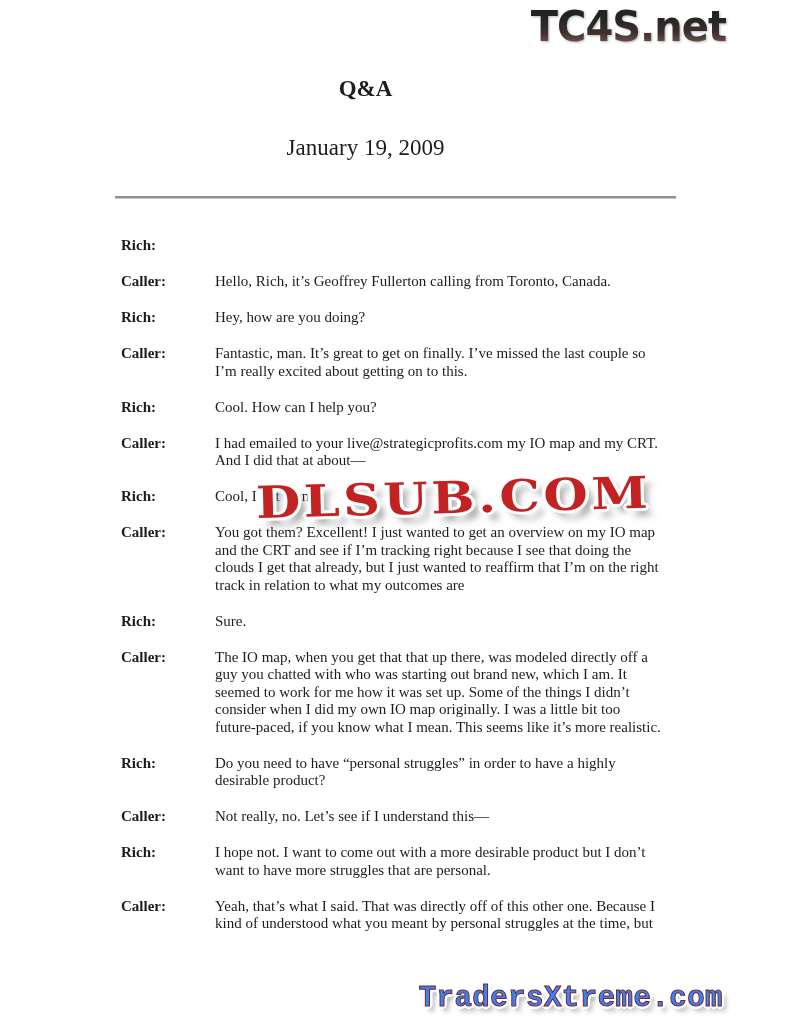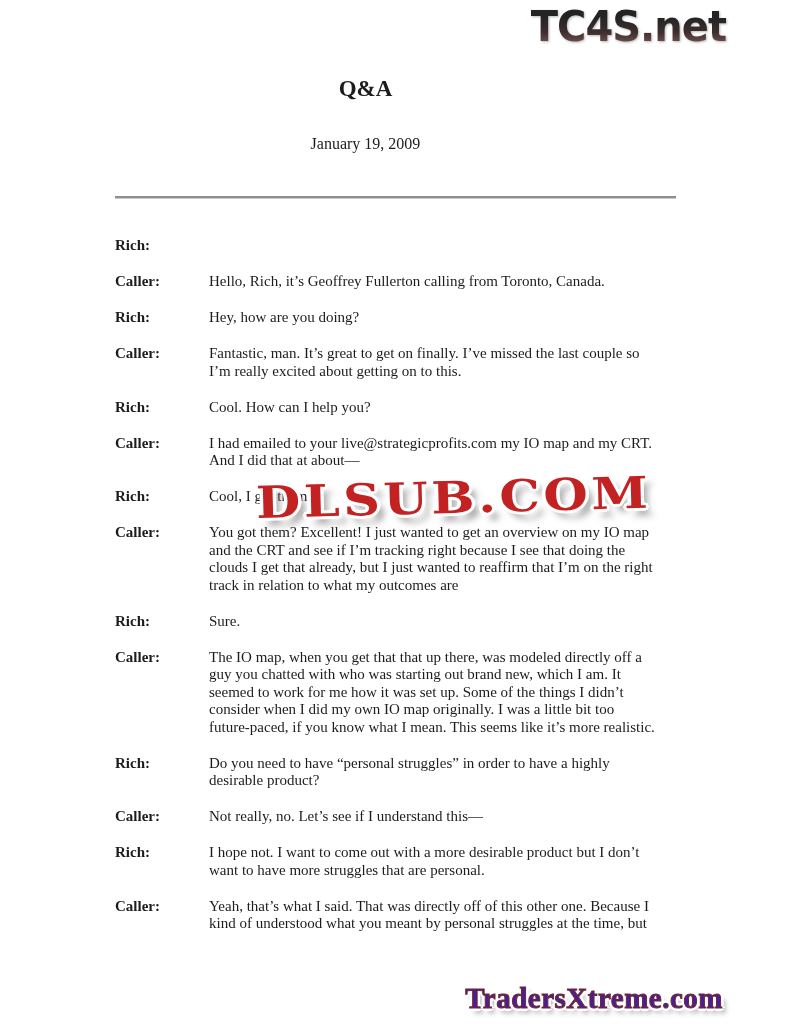"January 19, 2009" .date { font-size: 16px -> 23px }
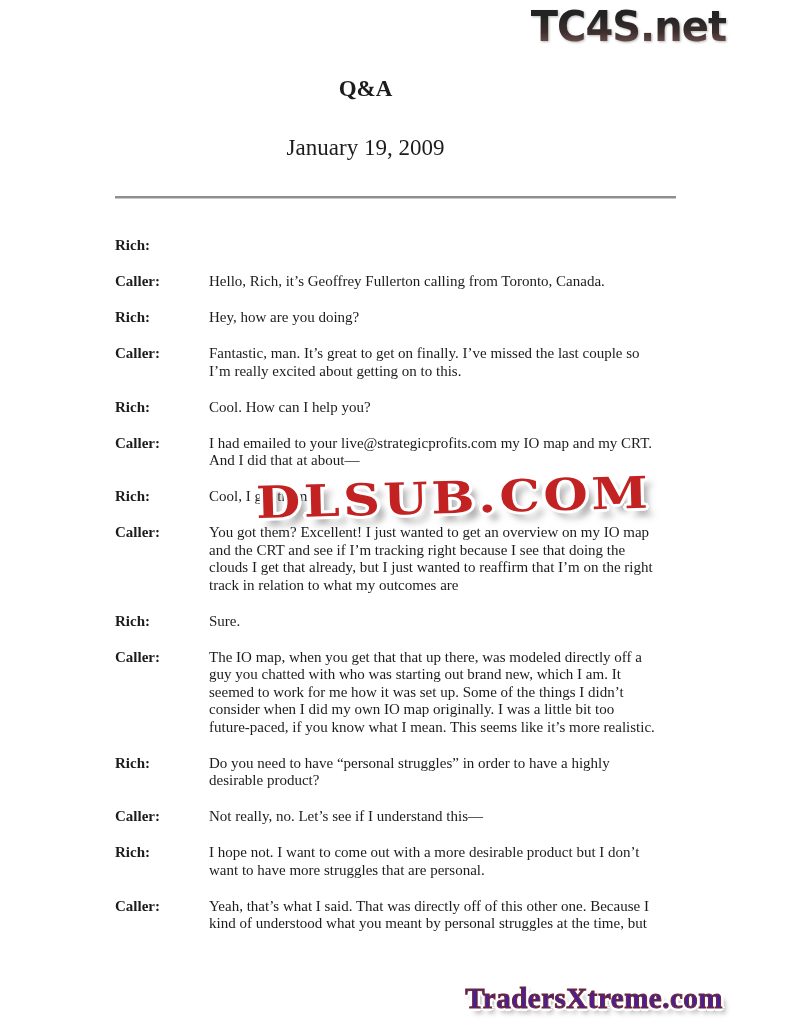"Rich:" .transcript { left: 115px -> 121px }
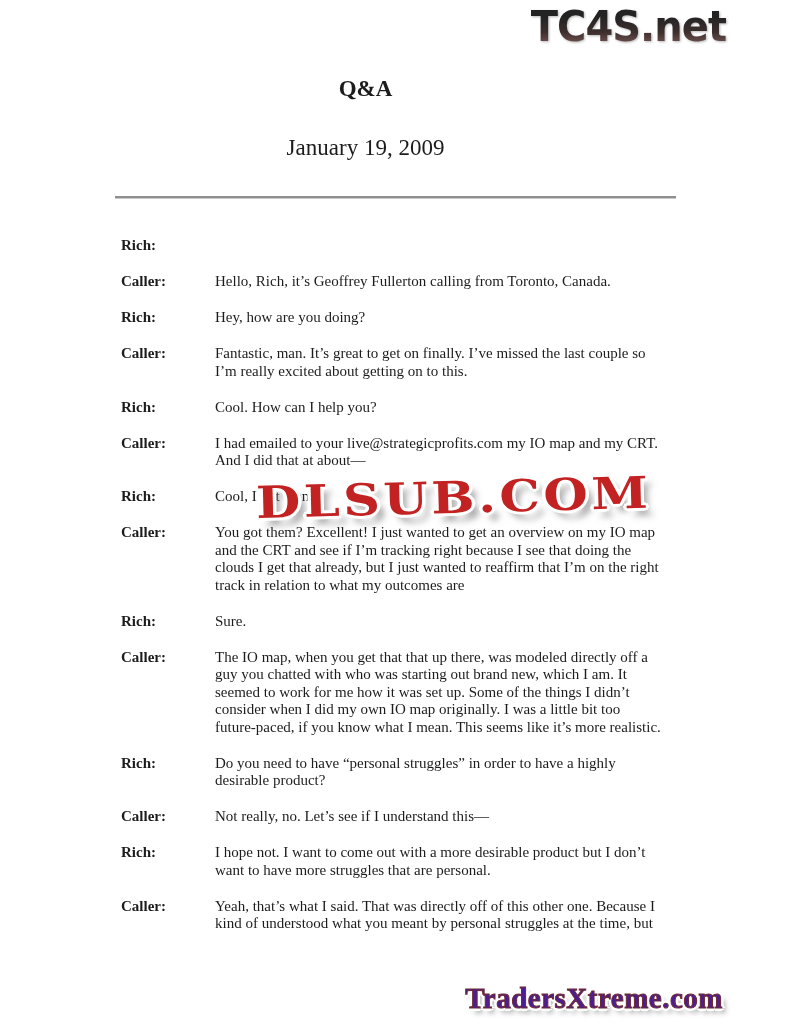"TradersXtreme.com" .tx-logo { color: #4c1d95 -> #3b82f6; font-family: Liberation Serif, serif -> Liberation Mono, monospace }
